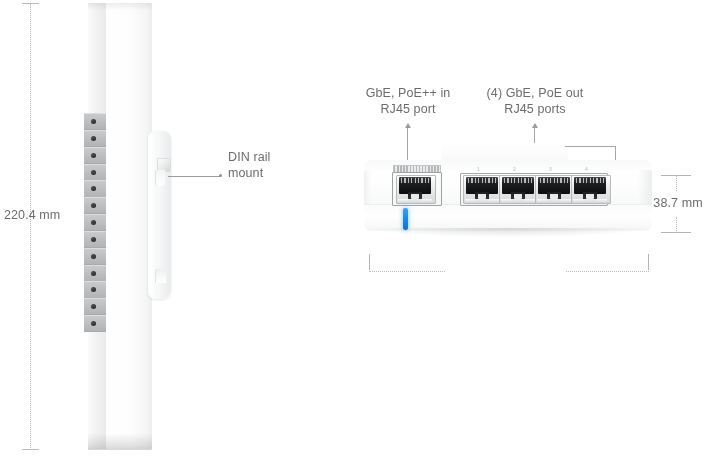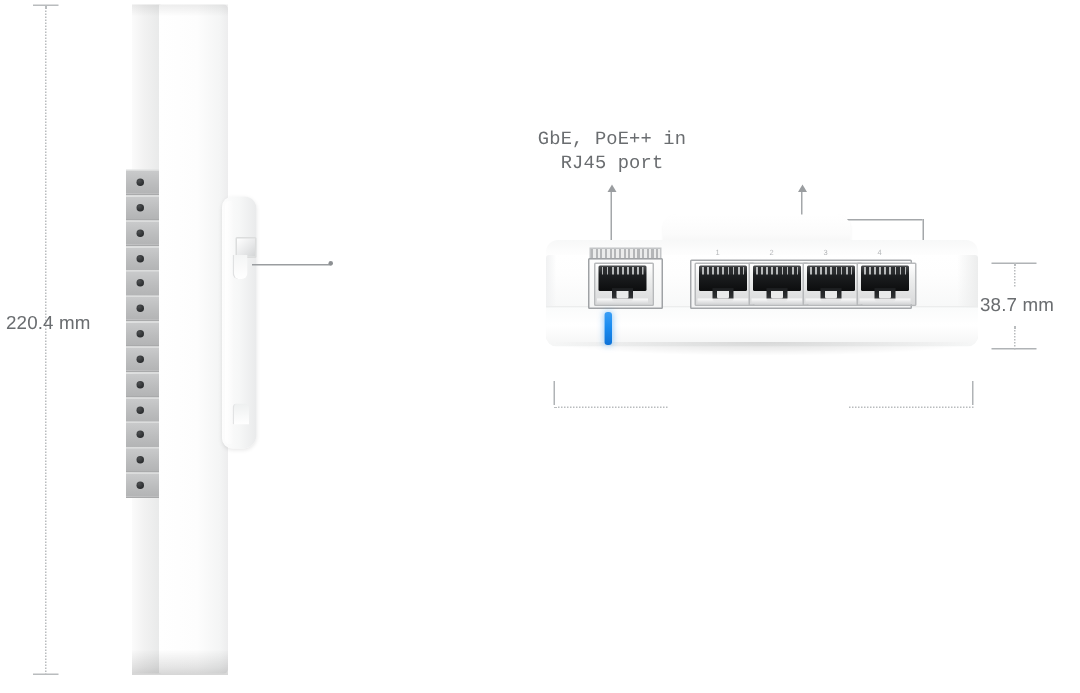"GbE, PoE++ in" div.lbl { font-family: Liberation Mono, monospace -> none }
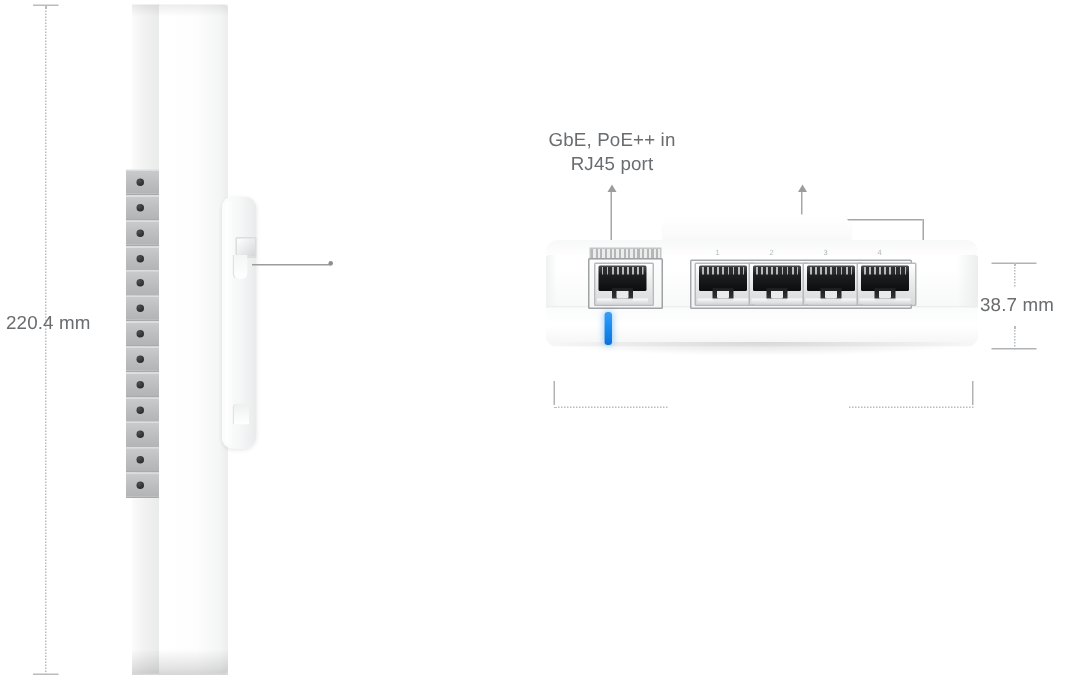"(4) GbE, PoE out" div.lbl { html: none -> <div>(4) GbE, PoE out RJ45 ports</div> }
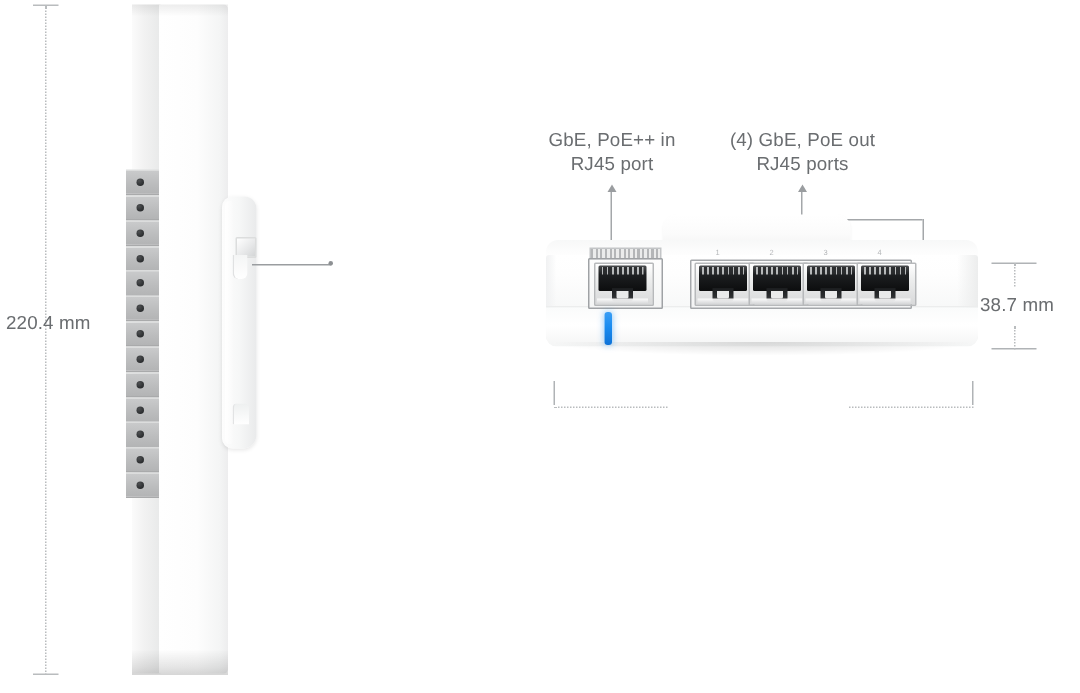"DIN rail" div.lbl { html: none -> <div>DIN rail mount</div> }
